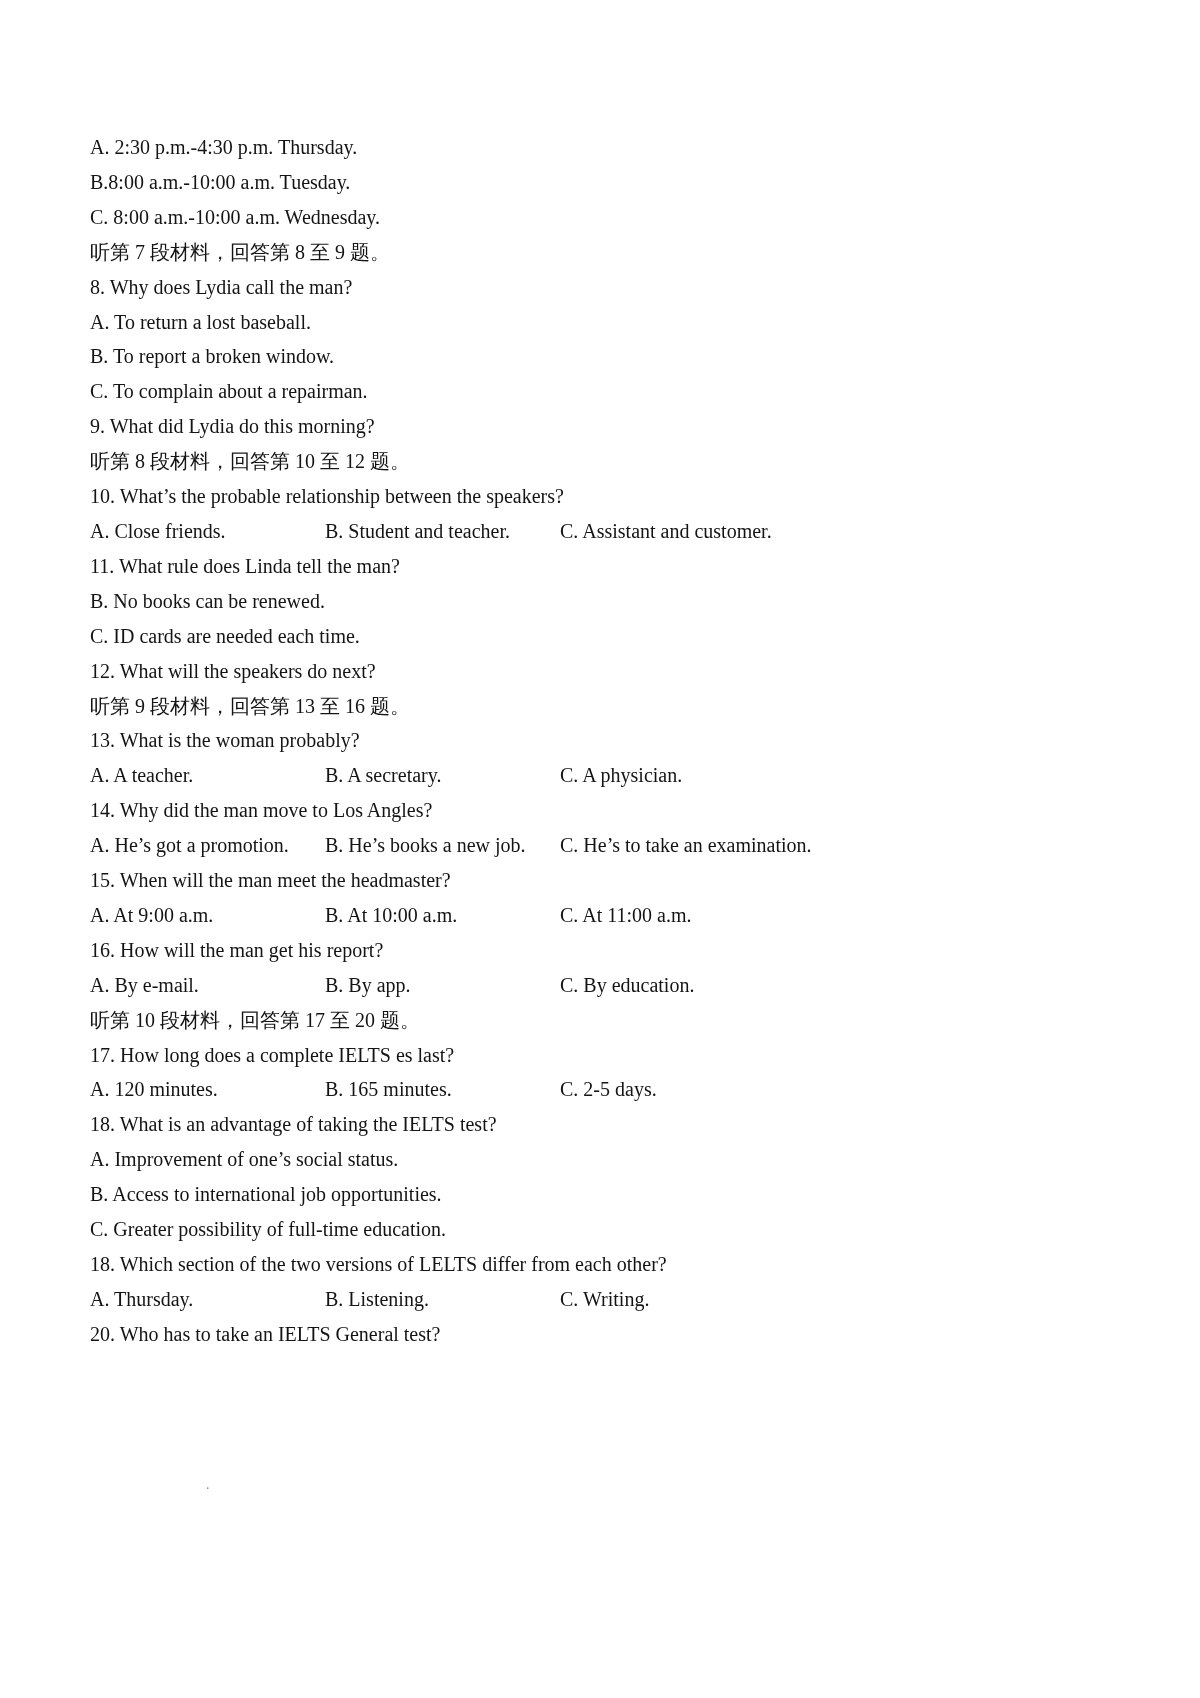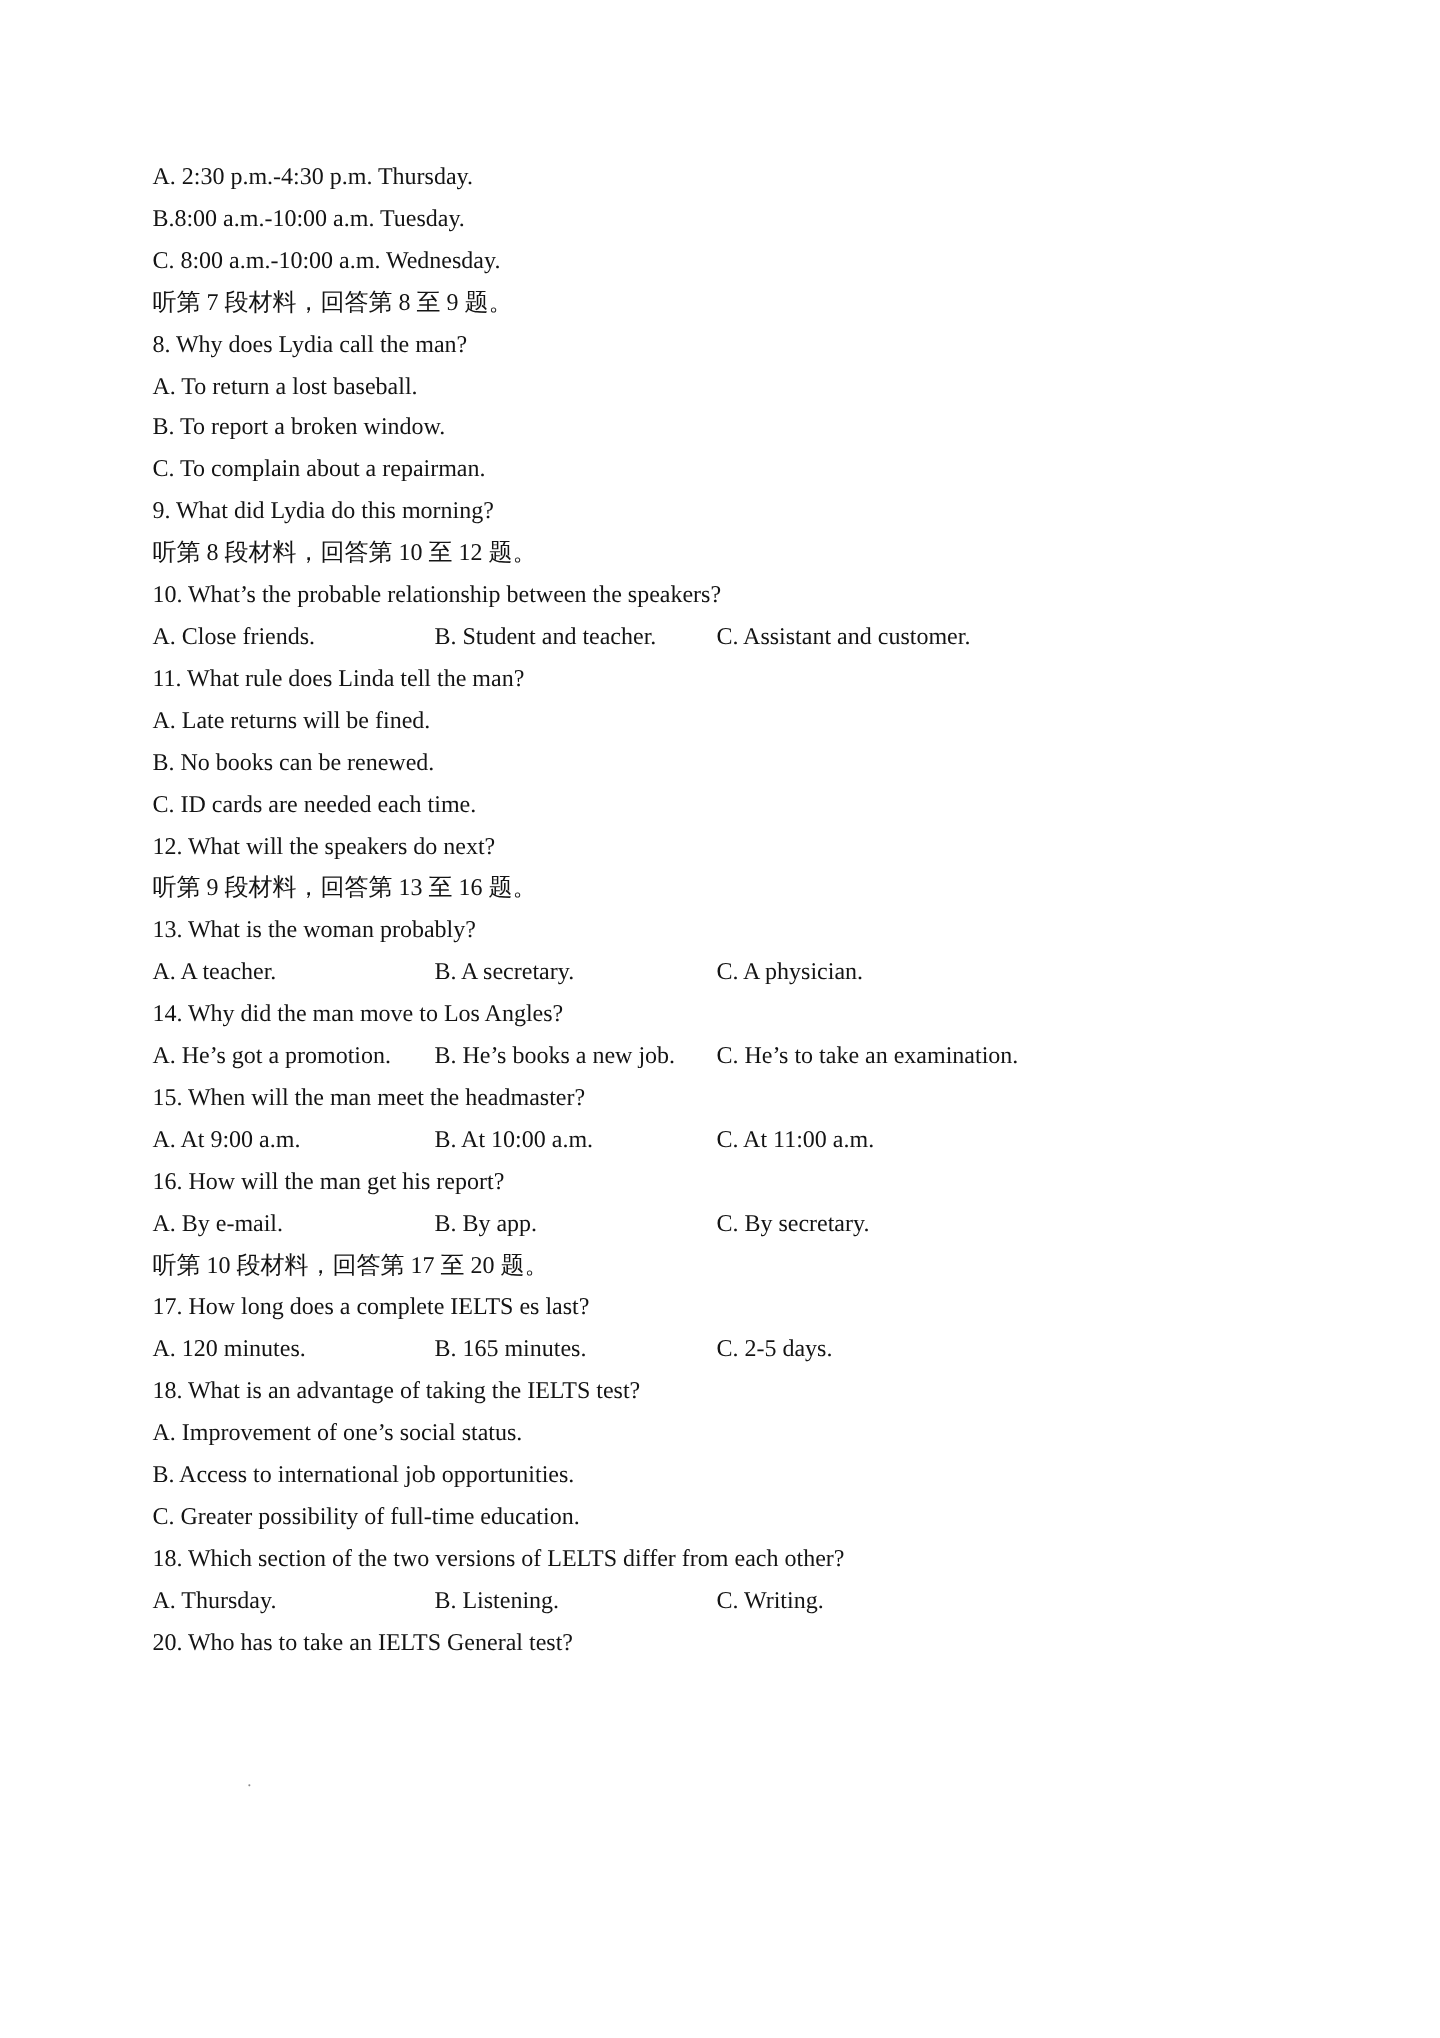"A. 2:30 p.m.-4:30 p.m. Thursday." .line { margin-left: 37px -> none }
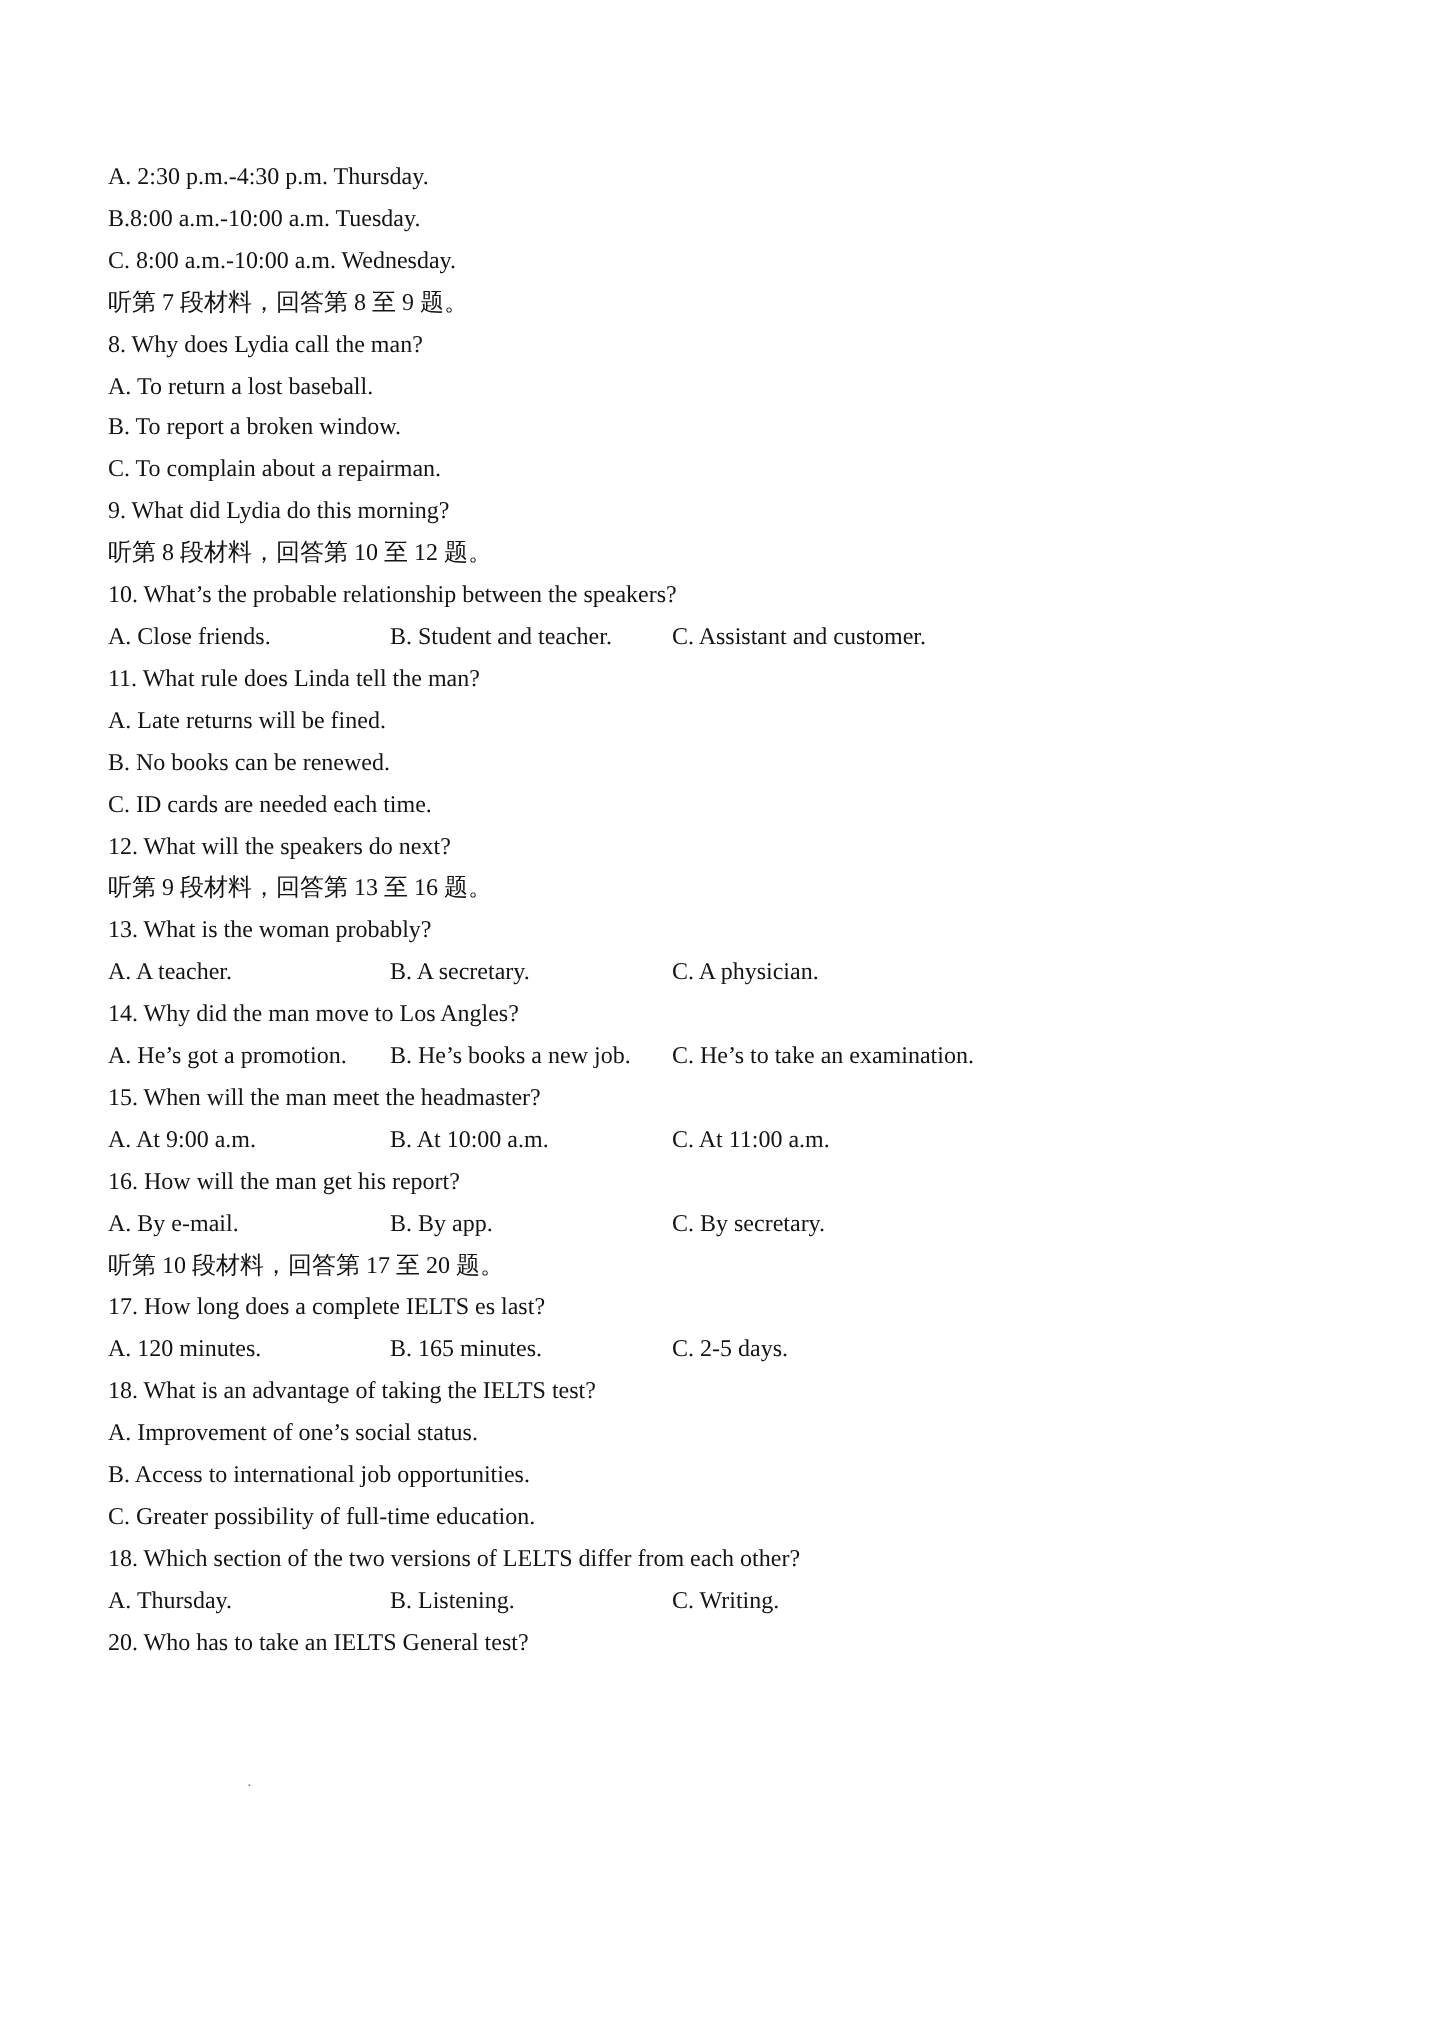"A. Late returns will be" div.line { html: <div>A. Late returns will be fined.</div> -> none }
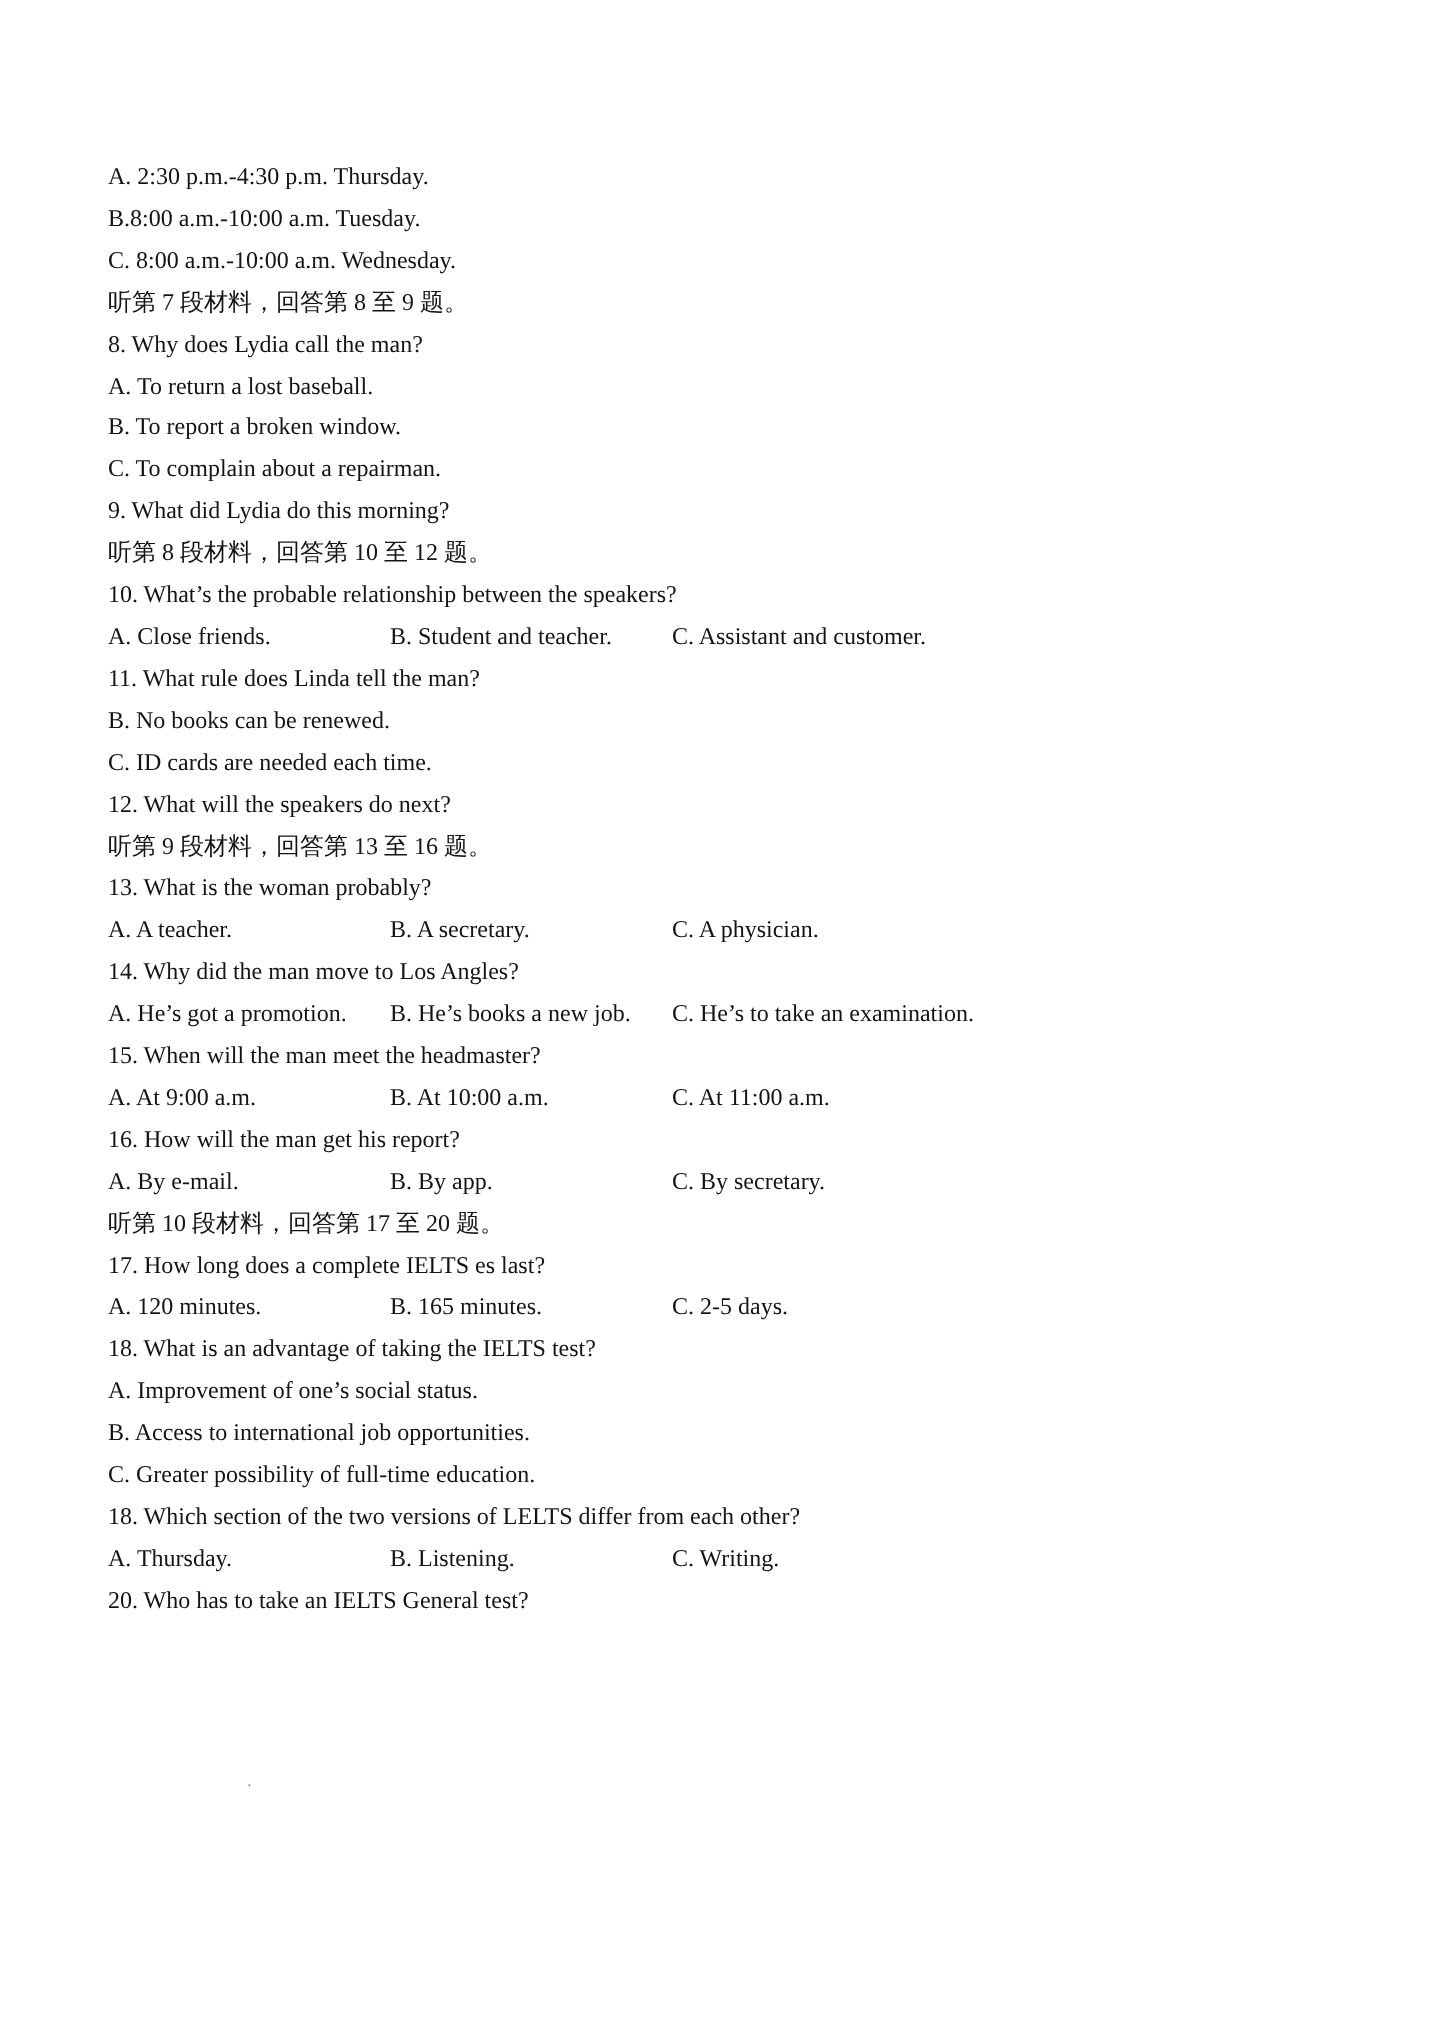"C. By secretary." span.col { text: secretary -> education }
